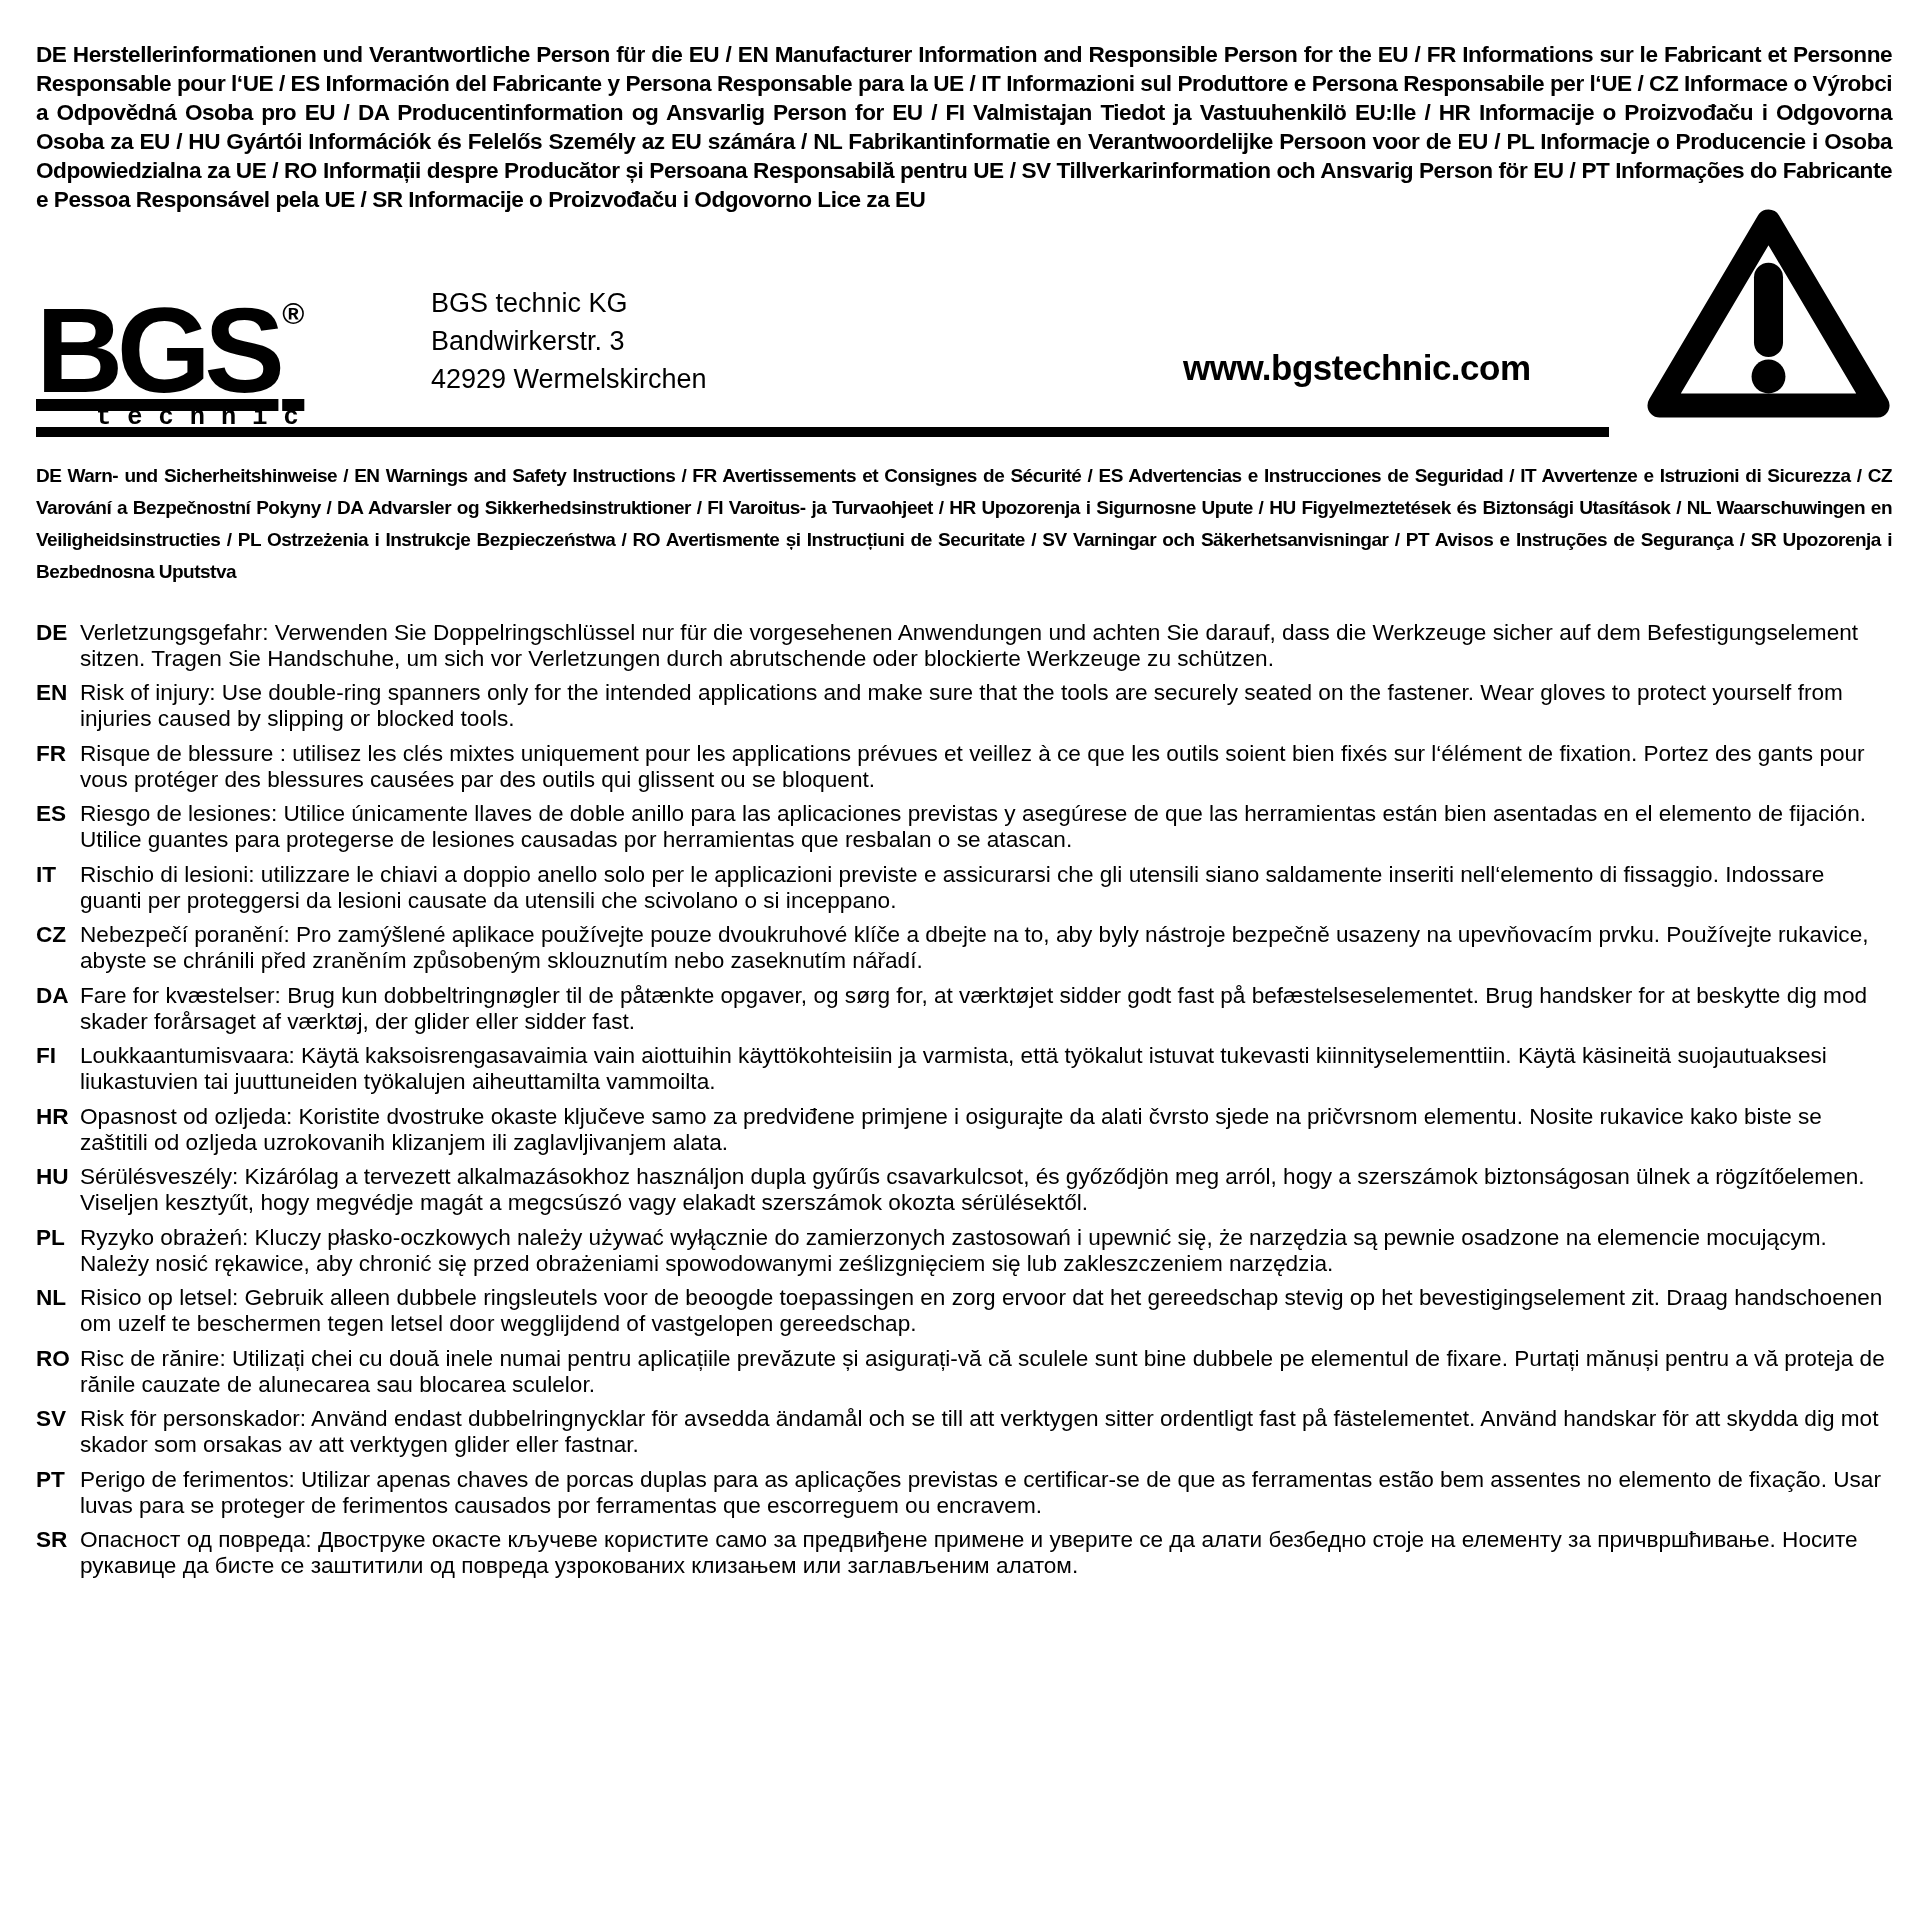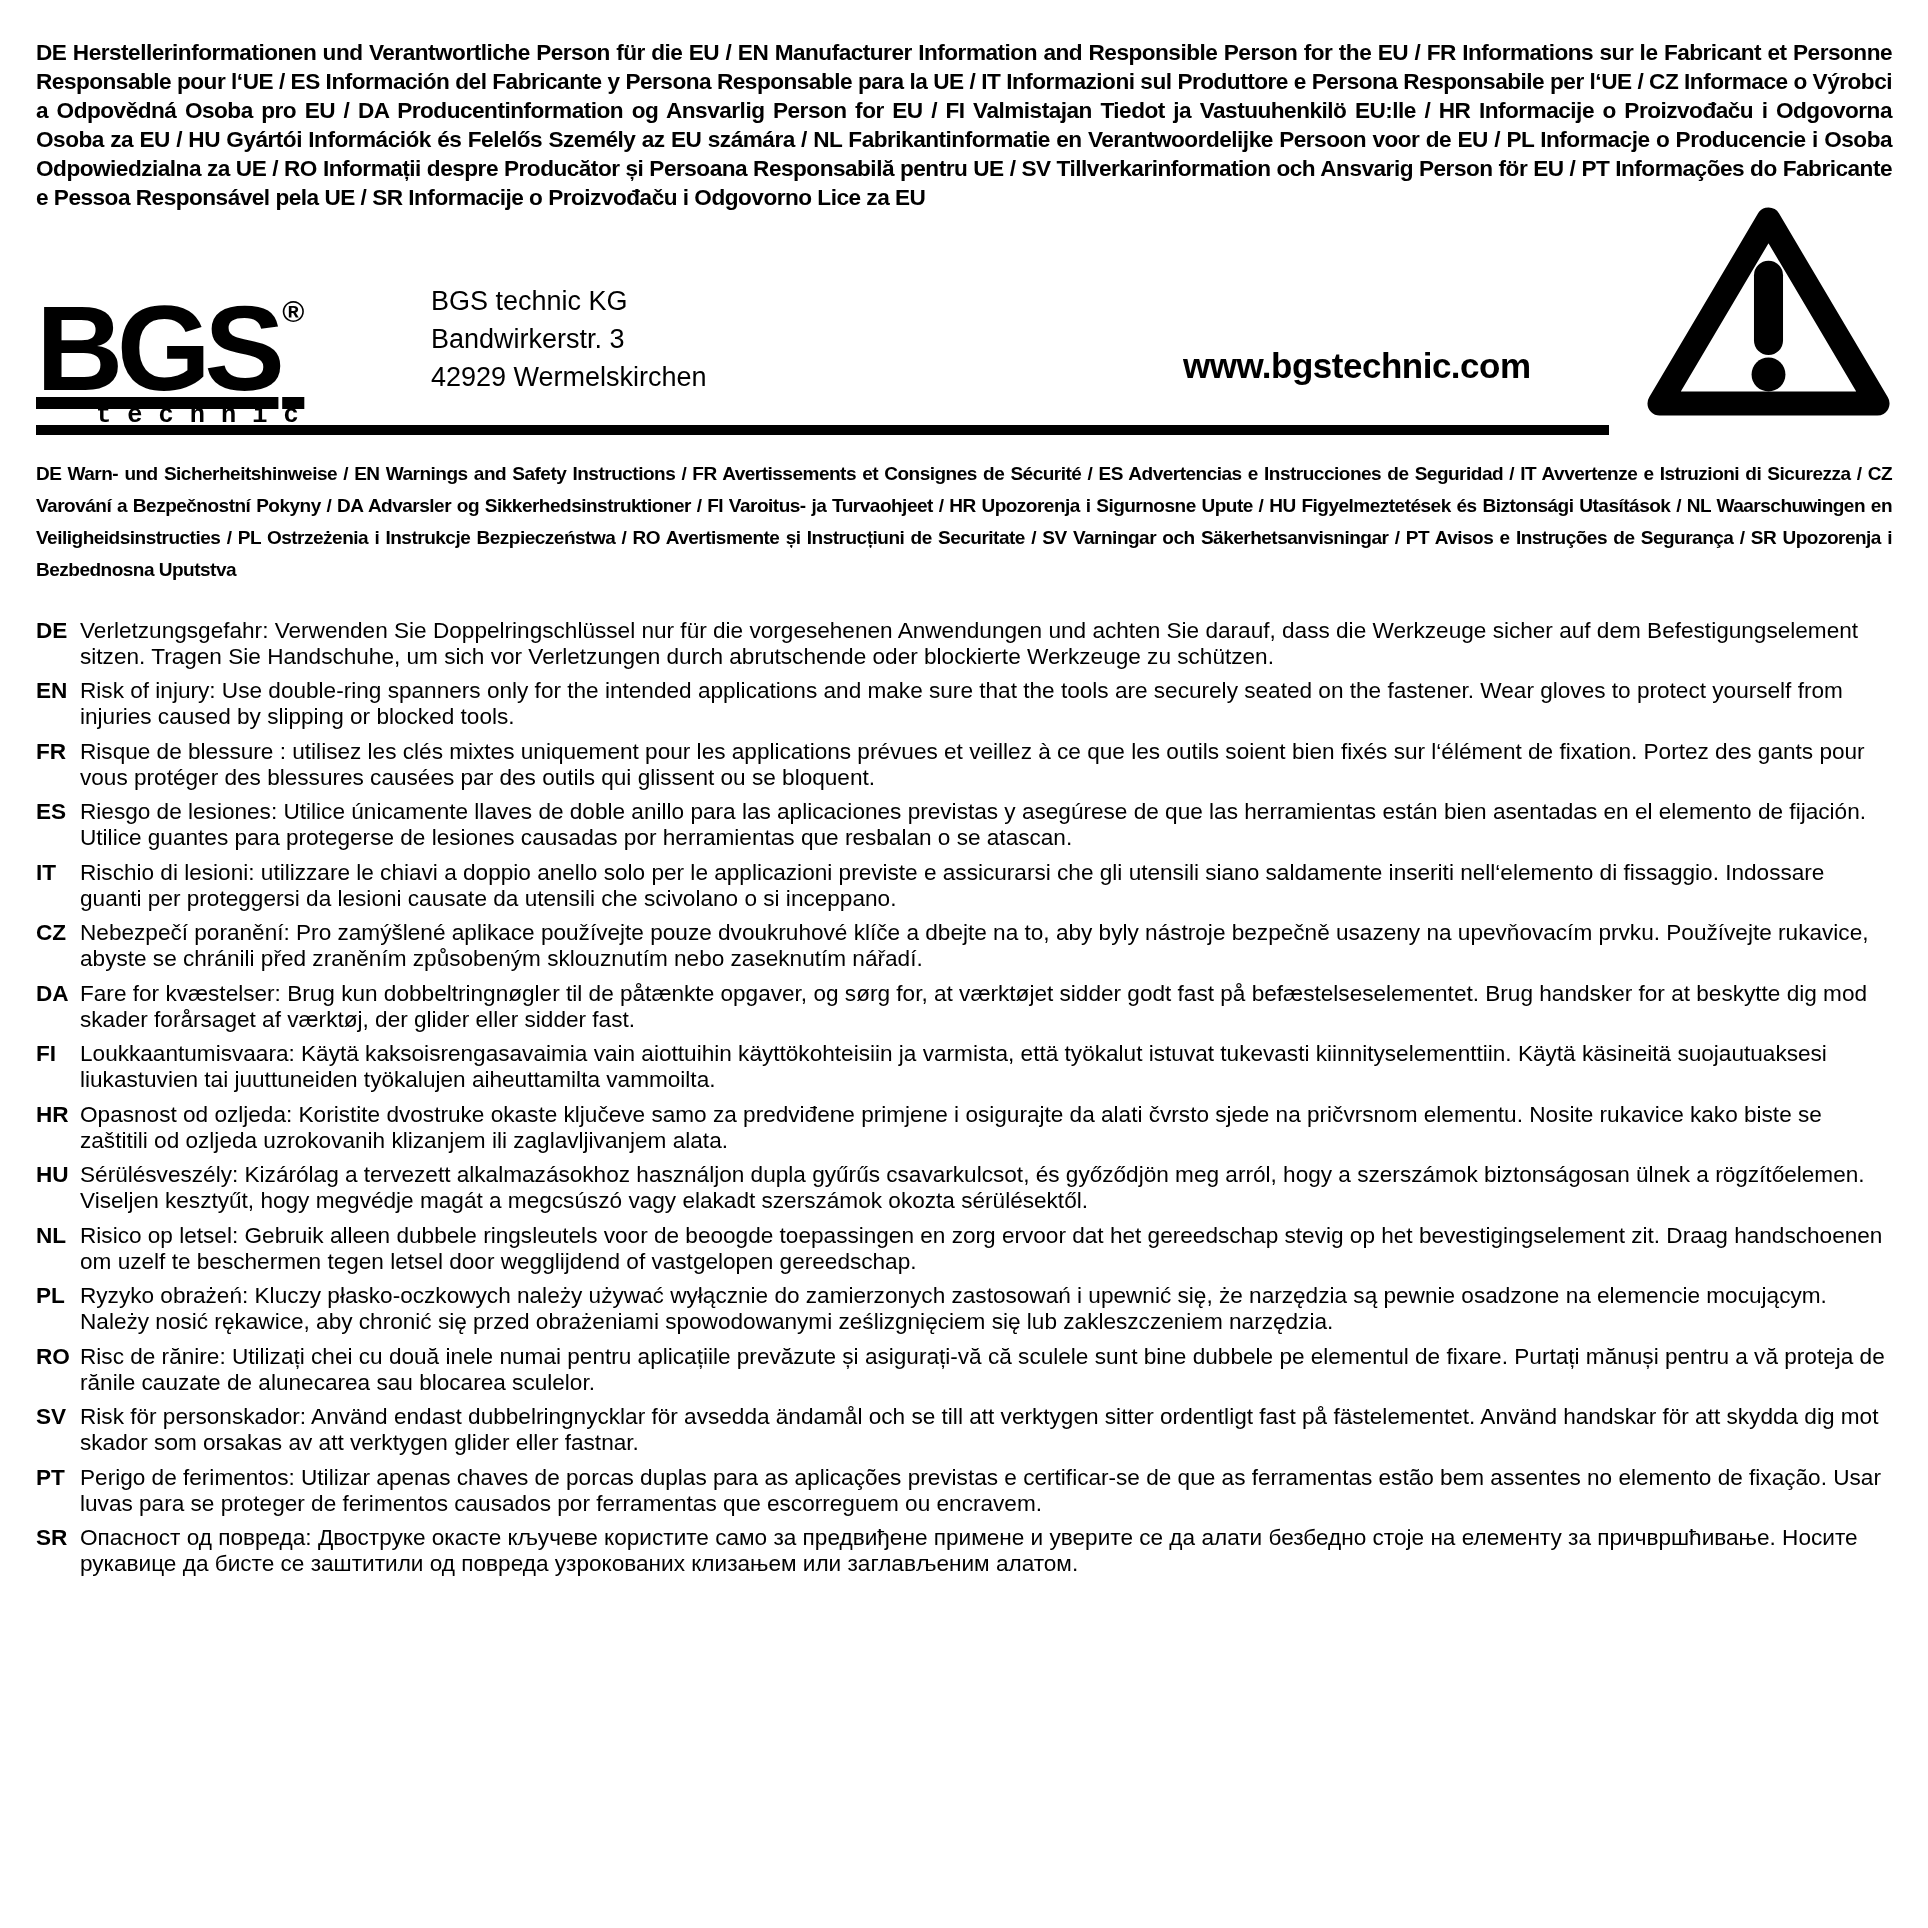"DE Herstellerinformationen und" .page { margin-top: 12px -> none; padding: 0 36px -> 14px 36px }
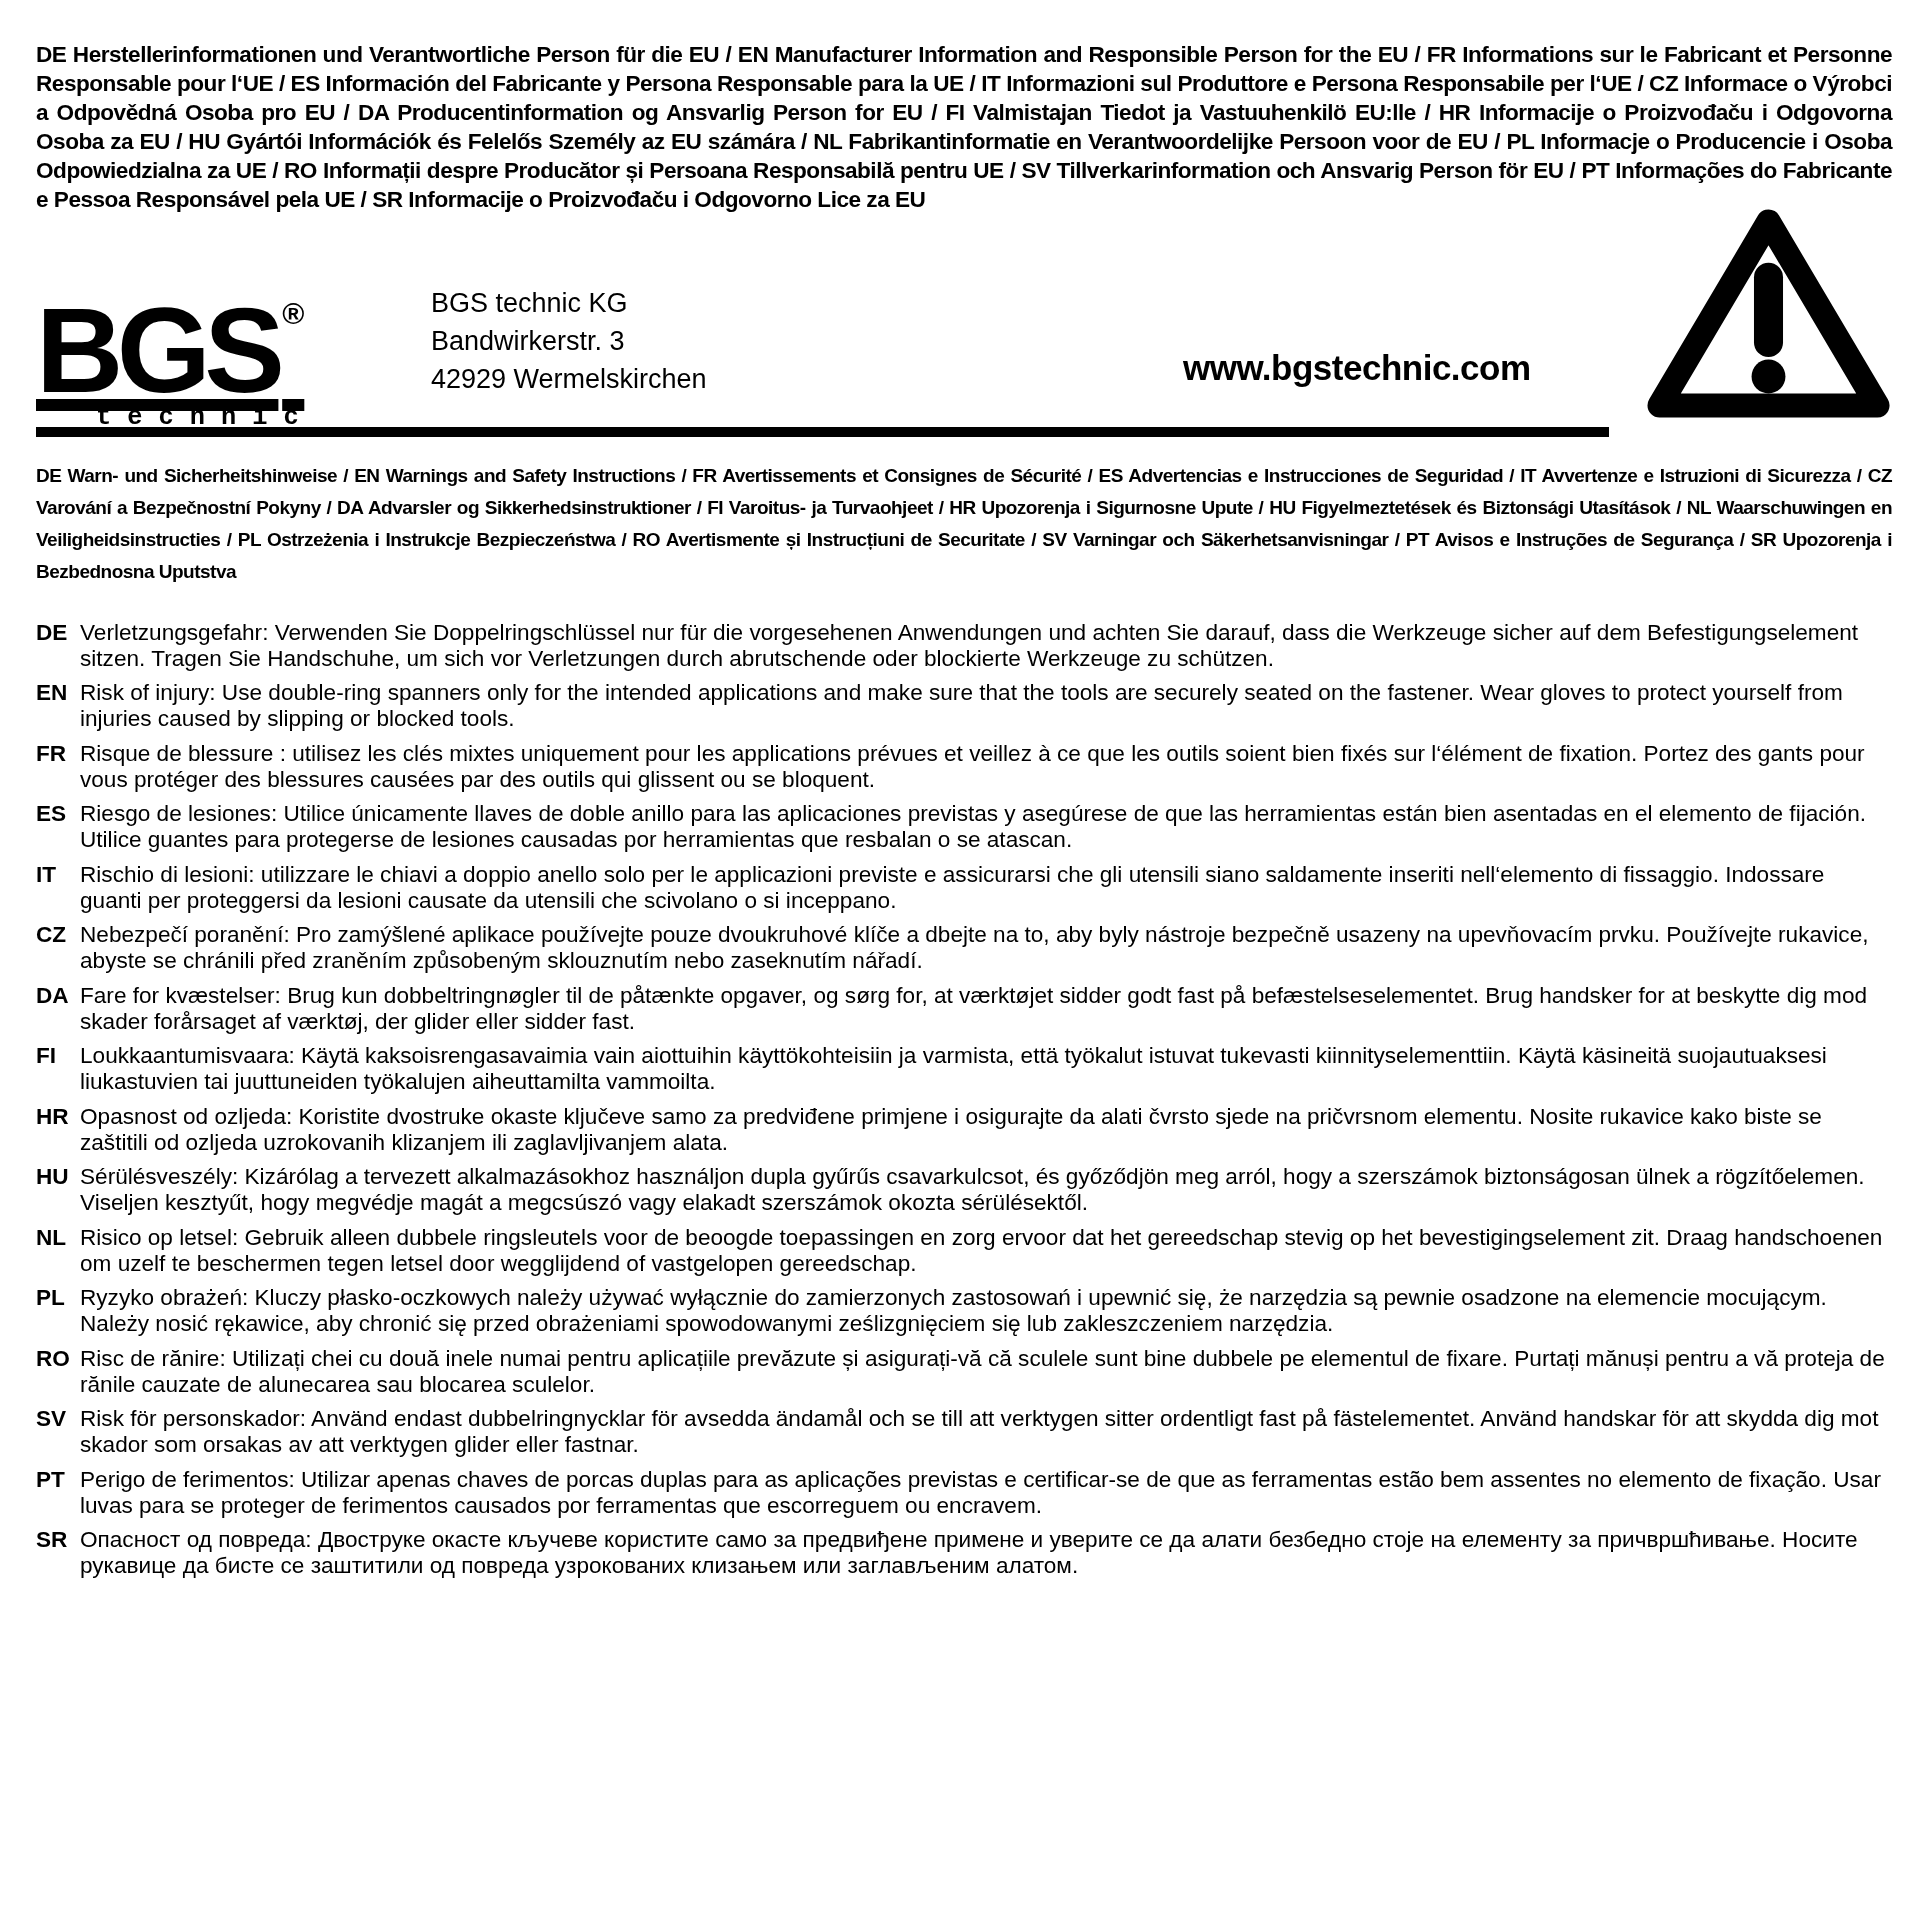"NL" div.warning-row { order: before "PL" -> after "PL" }
